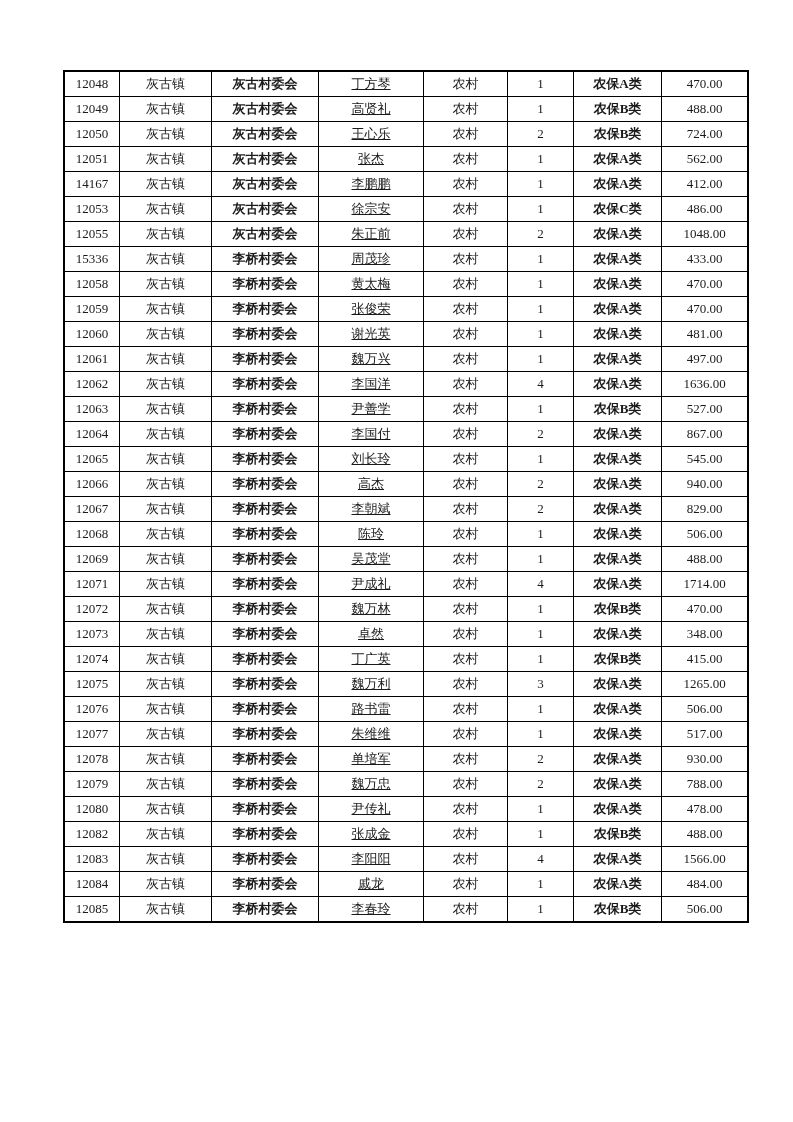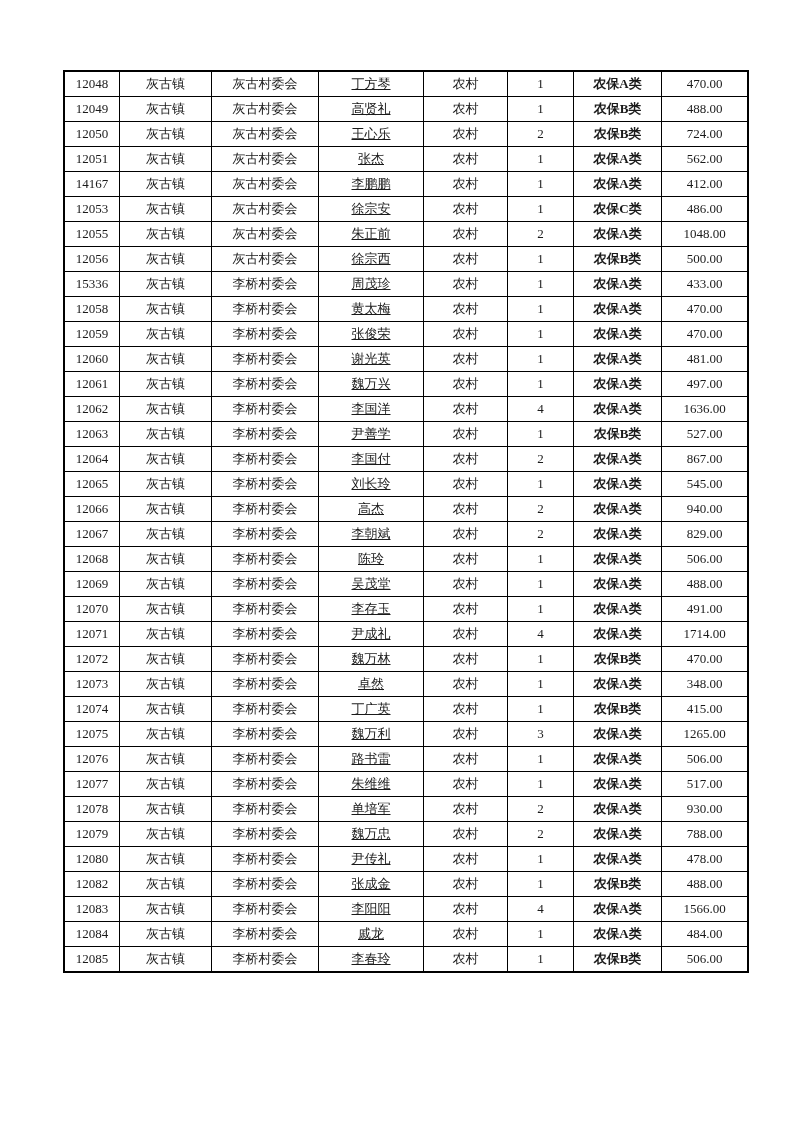"灰古村委会" .col-village { font-weight: none -> bold }
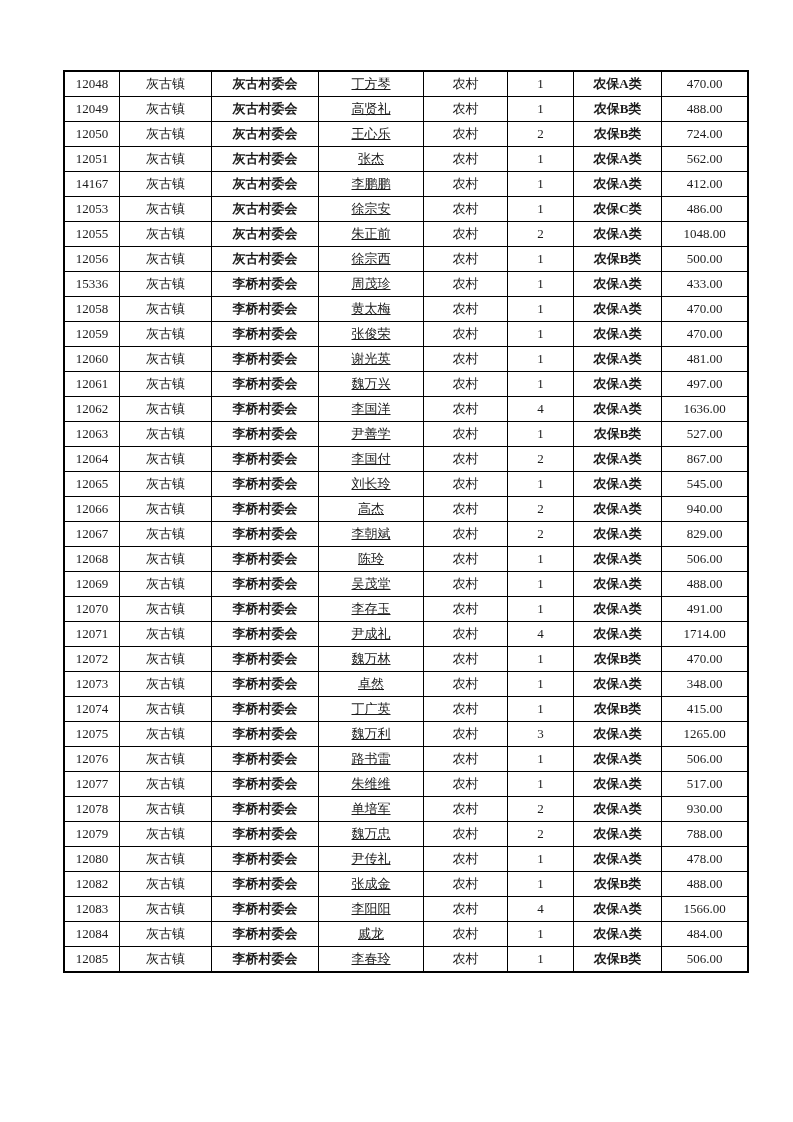"12056" tr { html: <tr> <td>12056</td> <td>灰古镇</td> <td>灰古村委会</td> <td>徐宗西</td> <td>农村</td> <td>1</td> <td>农保B类</td> <td>500.00</td> </tr> -> none }
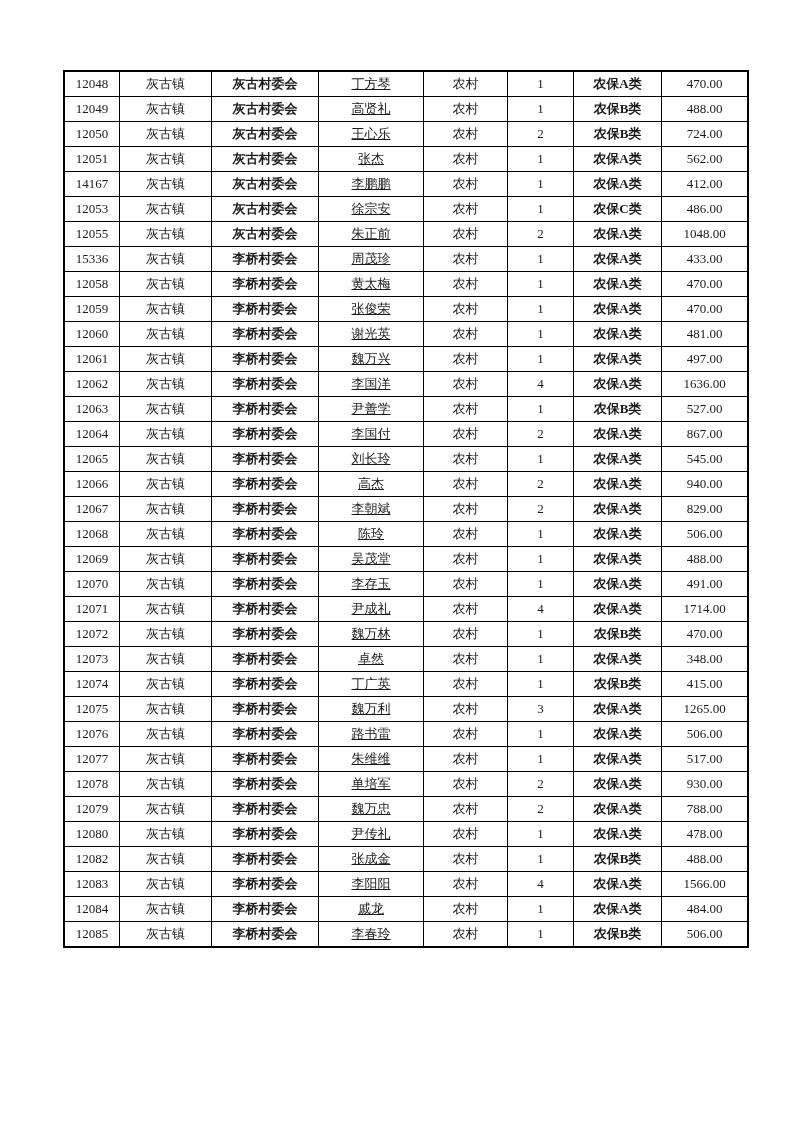"12070" tr { html: <tr> <td>12070</td> <td>灰古镇</td> <td>李桥村委会</td> <td>李存玉</td> <td>农村</td> <td>1</td> <td>农保A类</td> <td>491.00</td> </tr> -> none }
